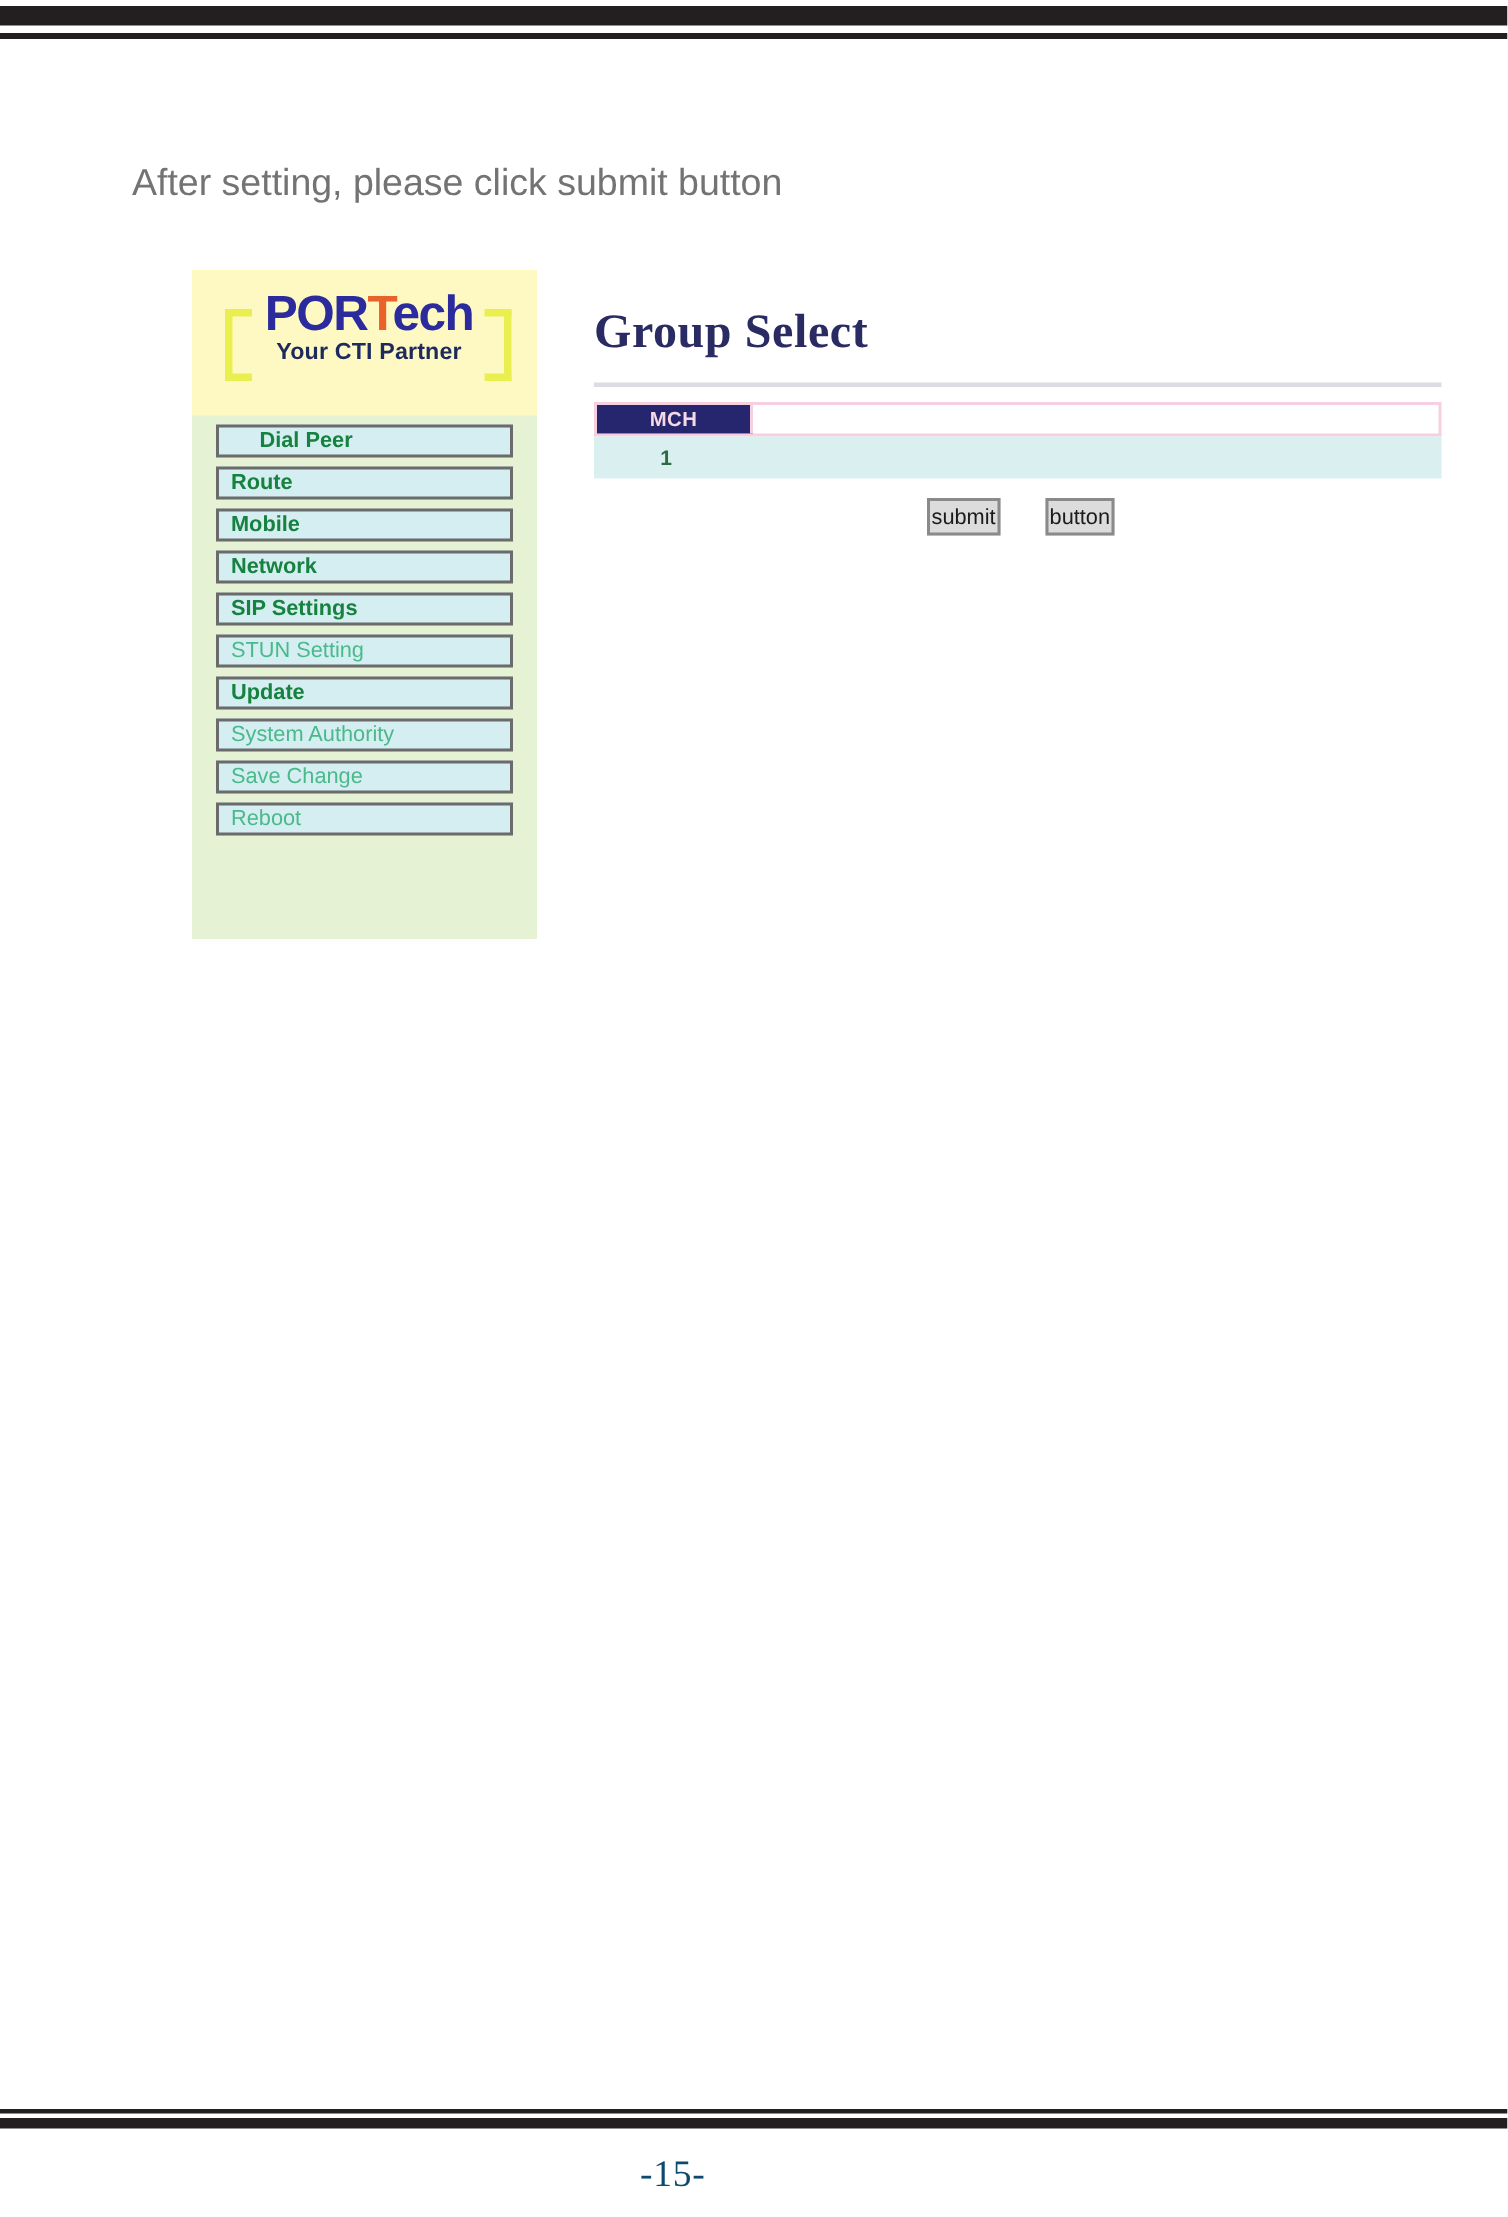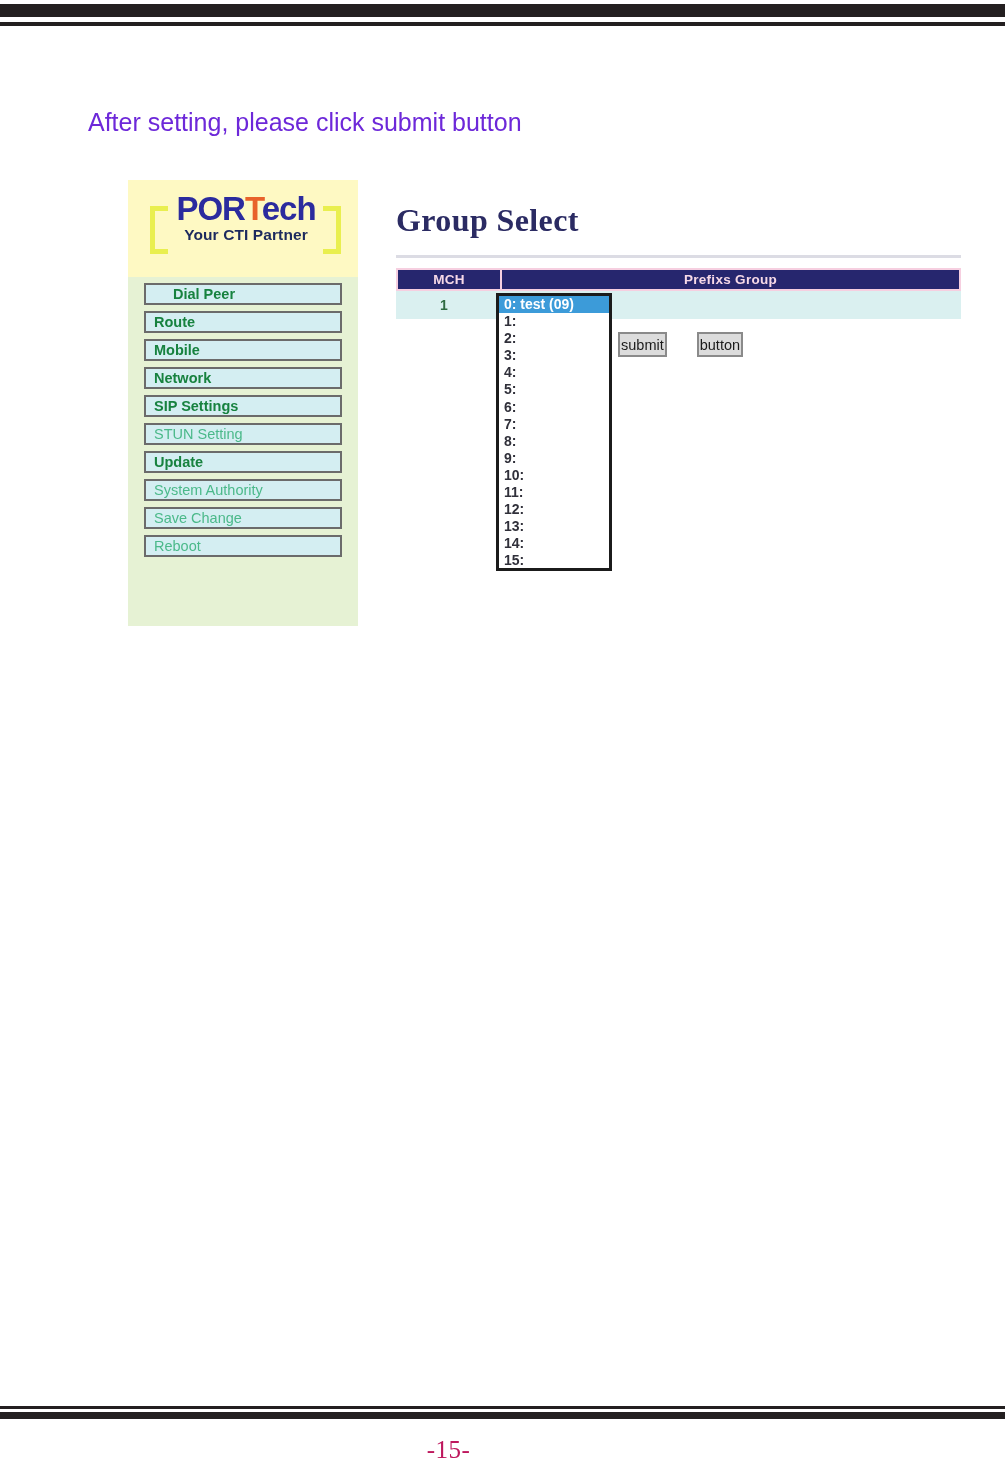"After setting, please click submit" .caption { color: #6d28d9 -> #737373 }
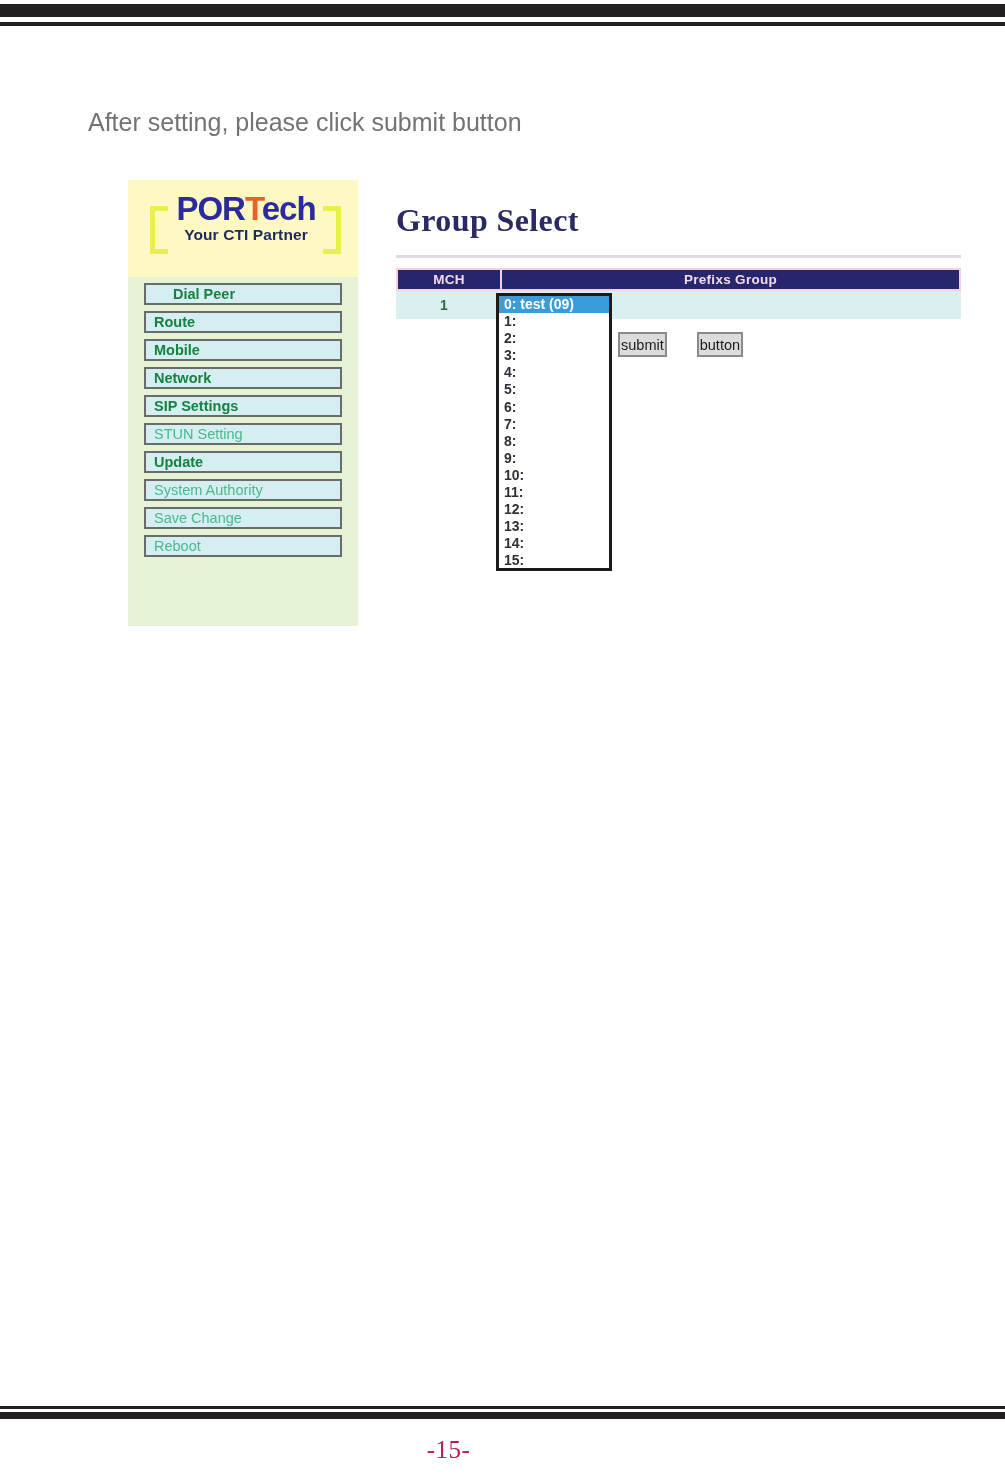"Prefixs Group" div.th { html: <div>Prefixs Group</div> -> none }
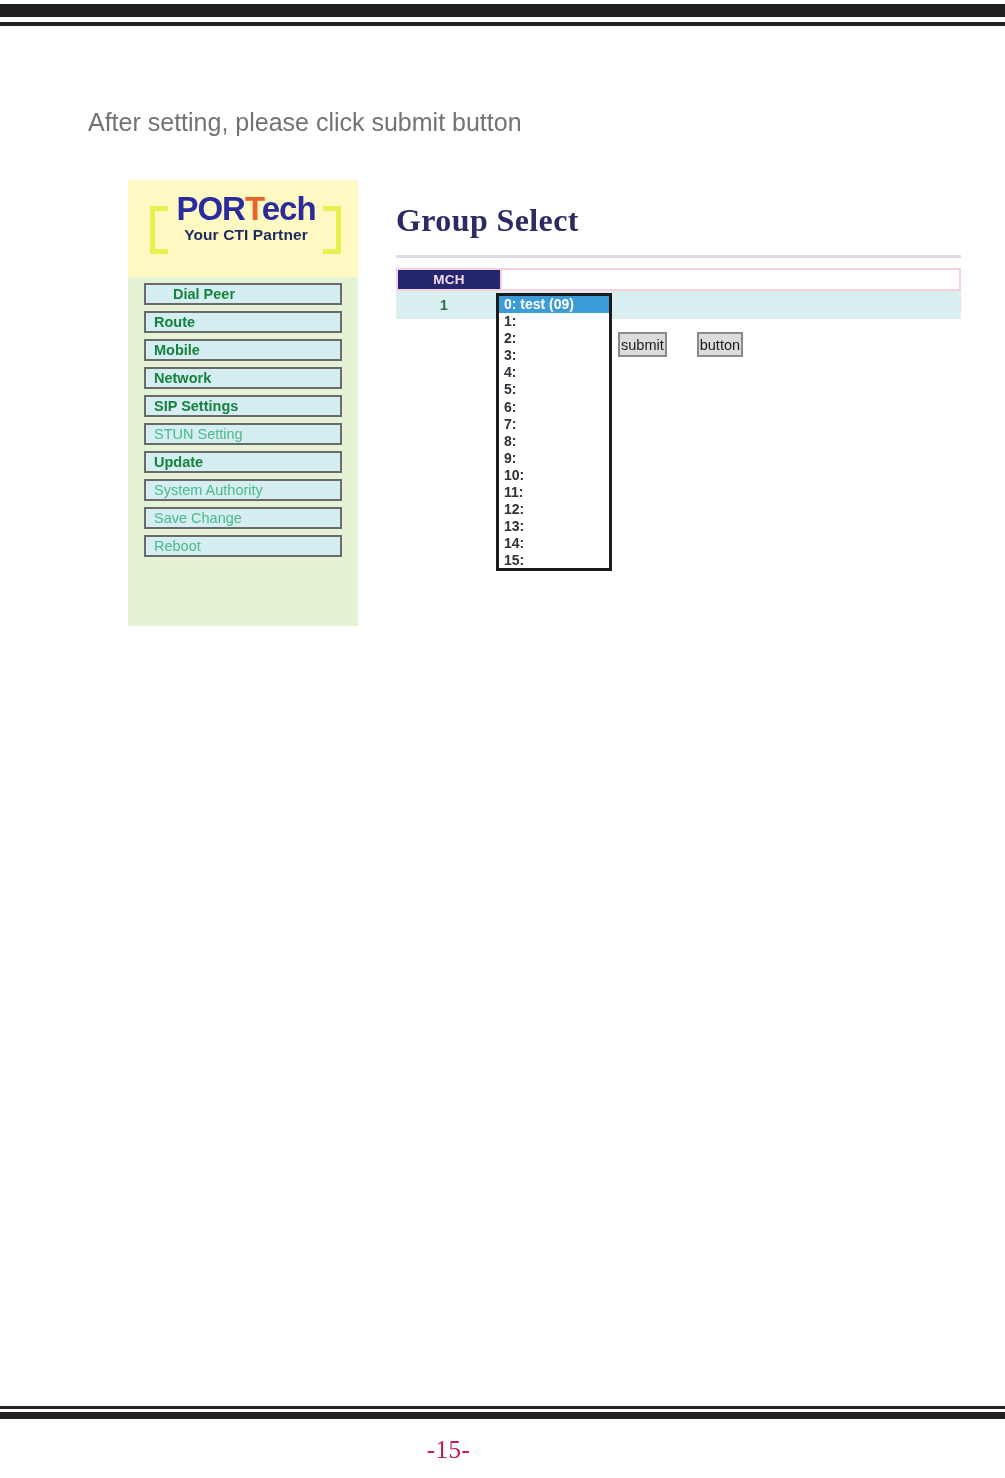"0: test (09)" div.listbox { html: <div> <div>0: test (09)</div> <div>1:</div> <div>2:</div> <div>3:</div> <div>4:</div> <div>5:</div> <div>6:</div> <div>7:</div> <div>8:</div> <div>9:</div> <div>10:</div> <div>11:</div> <div>12:</div> <div>13:</div> <div>14:</div> <div>15:</div> </div> -> none }
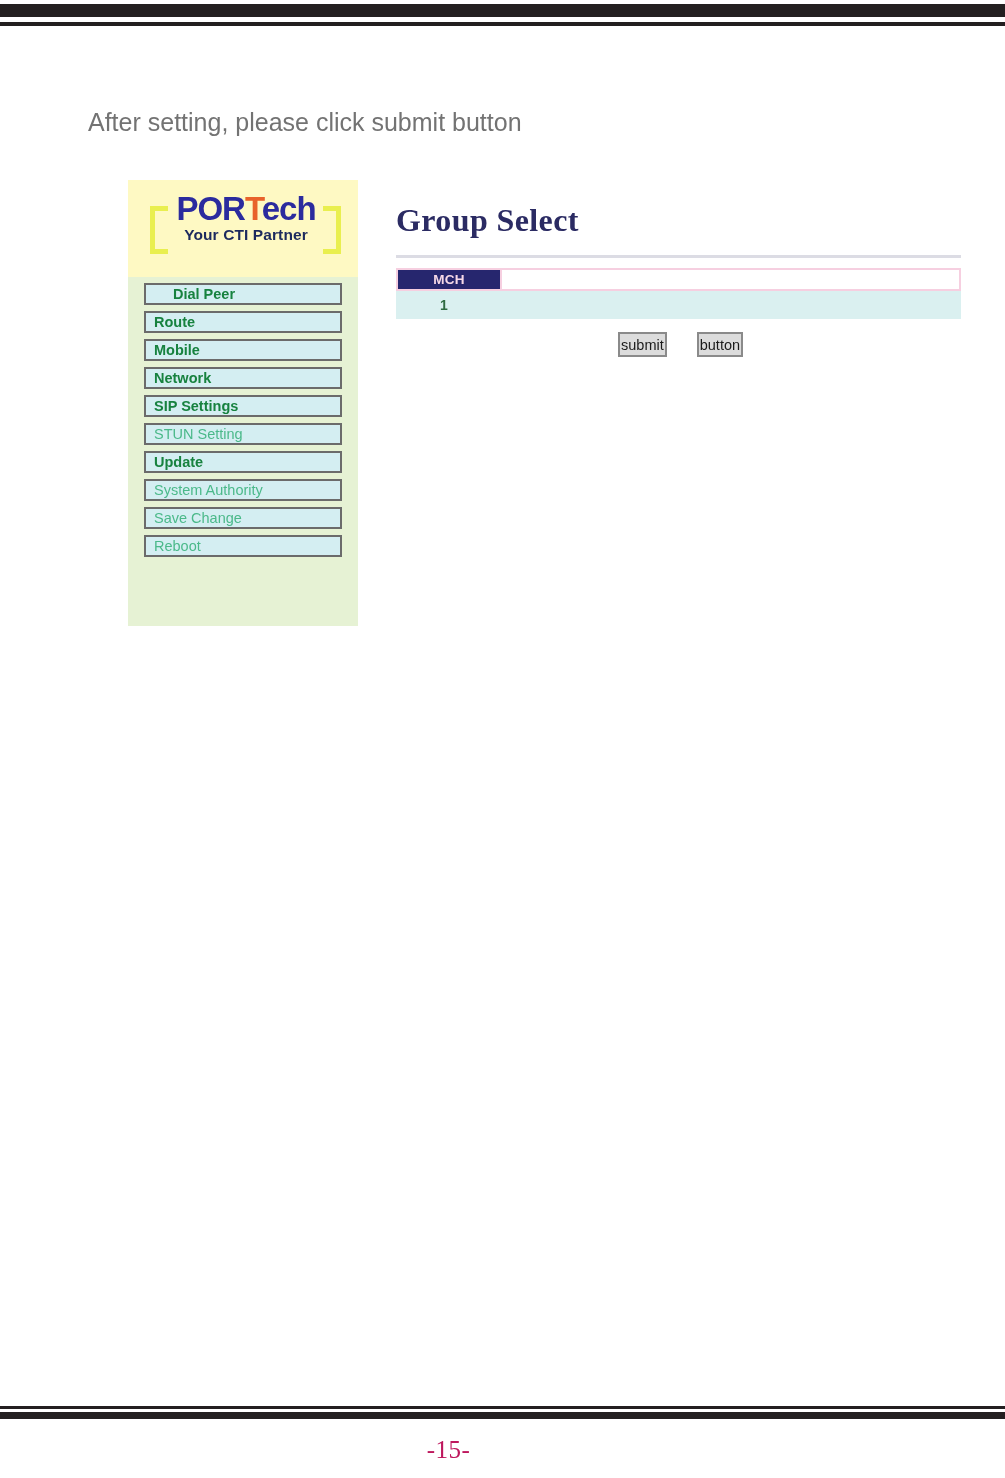"-15-" .page-number { color: #be185d -> #0c4a6e }
